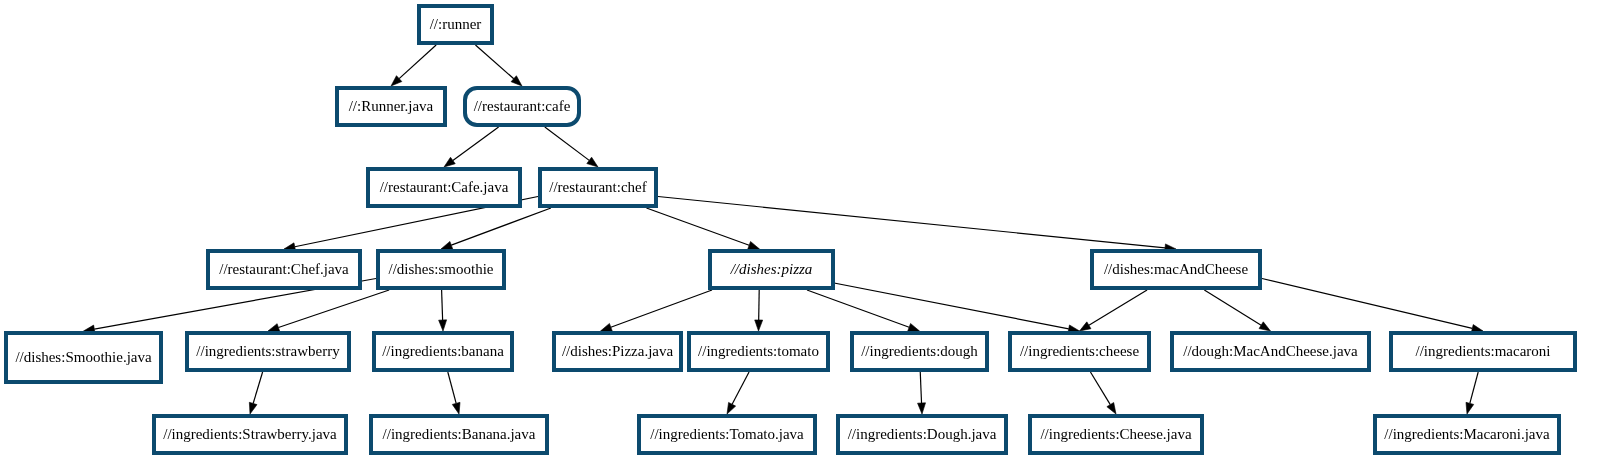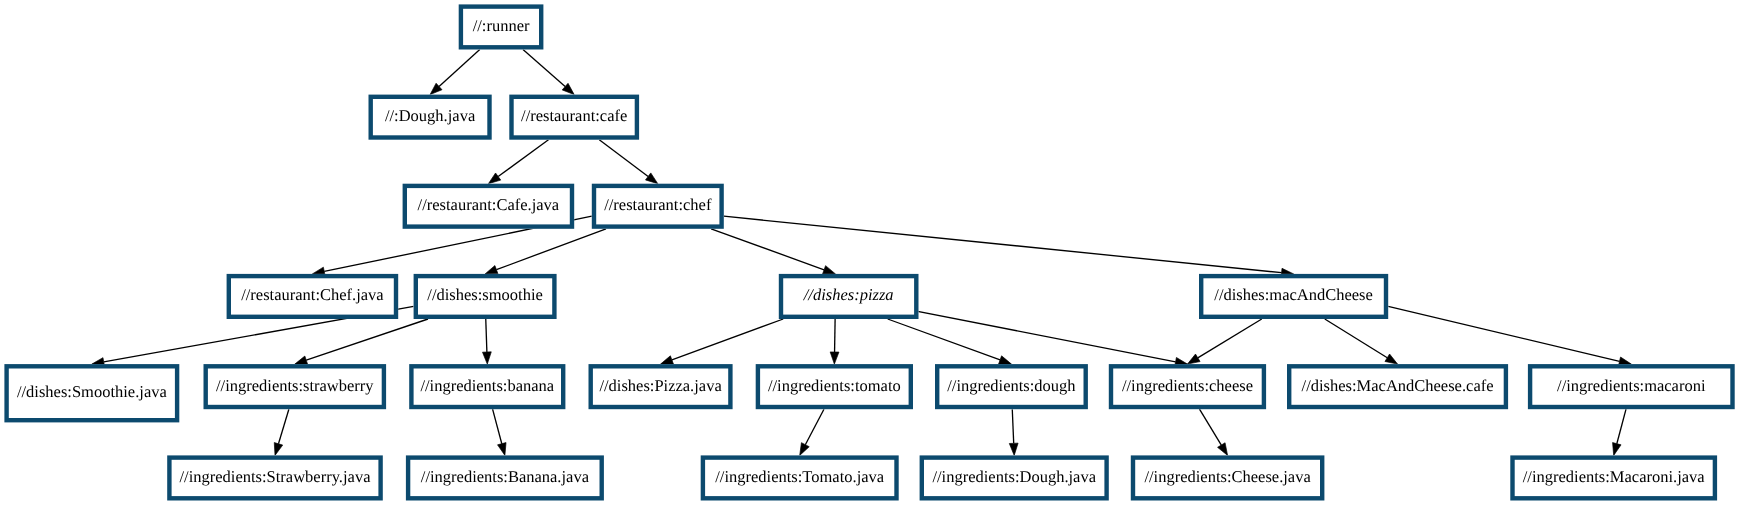"//:Dough.java" span.node-label { text: //:Dough.java -> //:Runner.java }
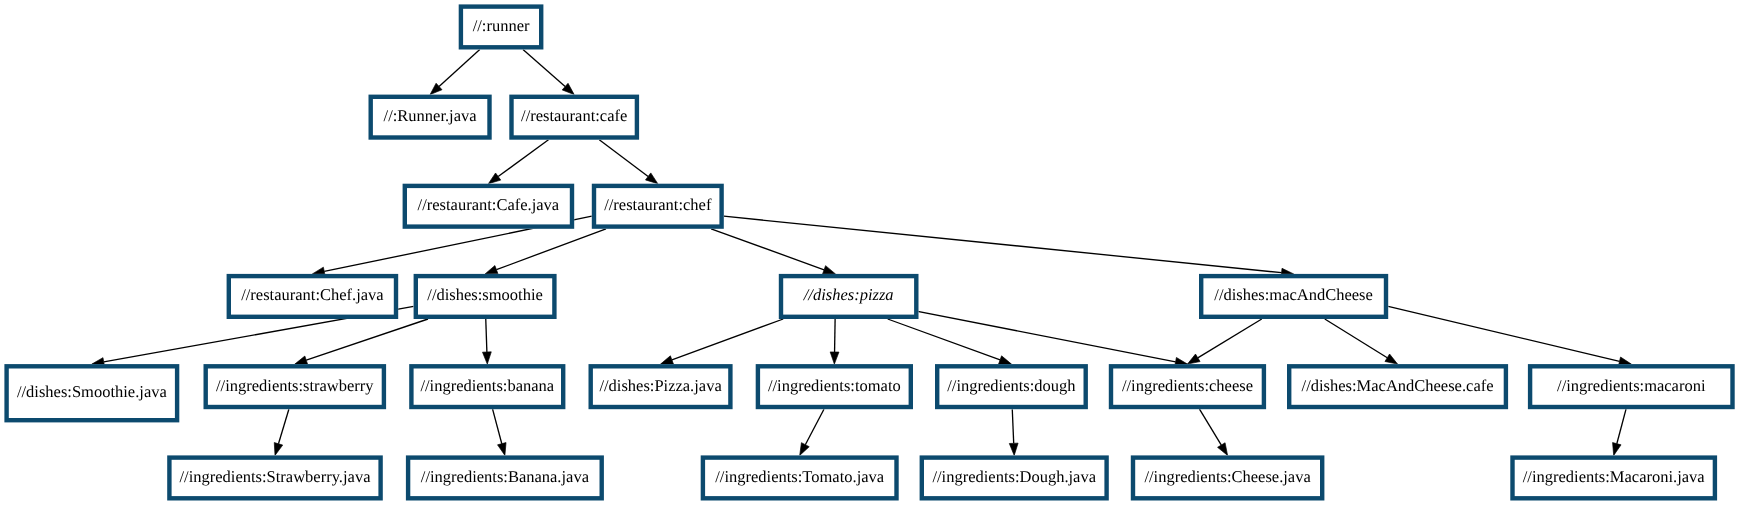"//restaurant:cafe" div.node-box { border-radius: none -> 14px }
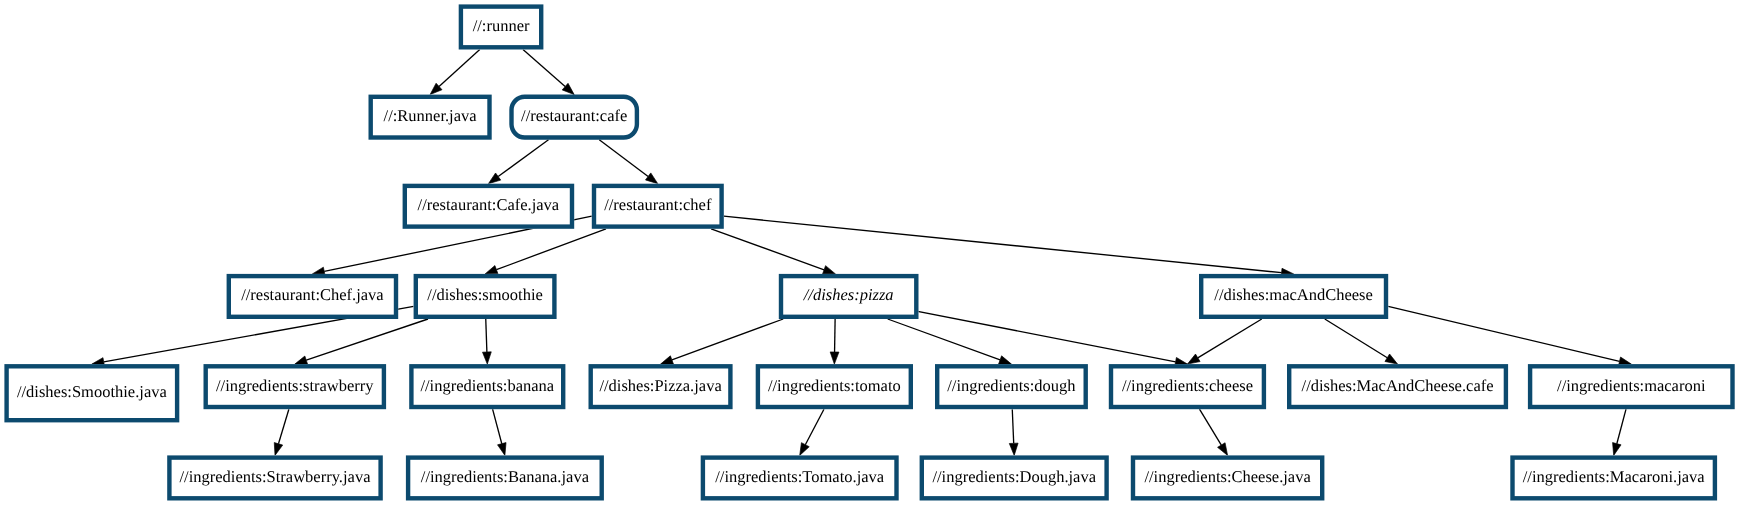"//dishes:Pizza.java" div.node-box { left: 535px -> 552px }
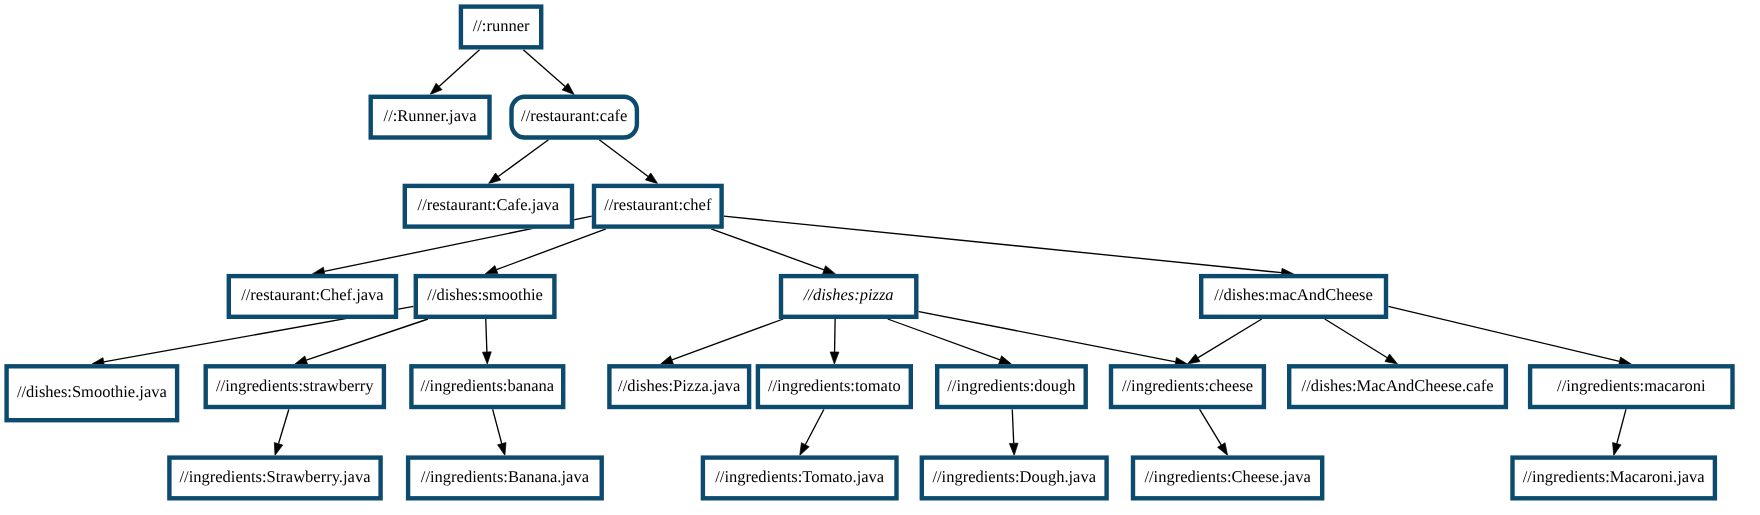"//dishes:MacAndCheese.cafe" span.node-label { text: //dishes:MacAndCheese.cafe -> //dough:MacAndCheese.java }
